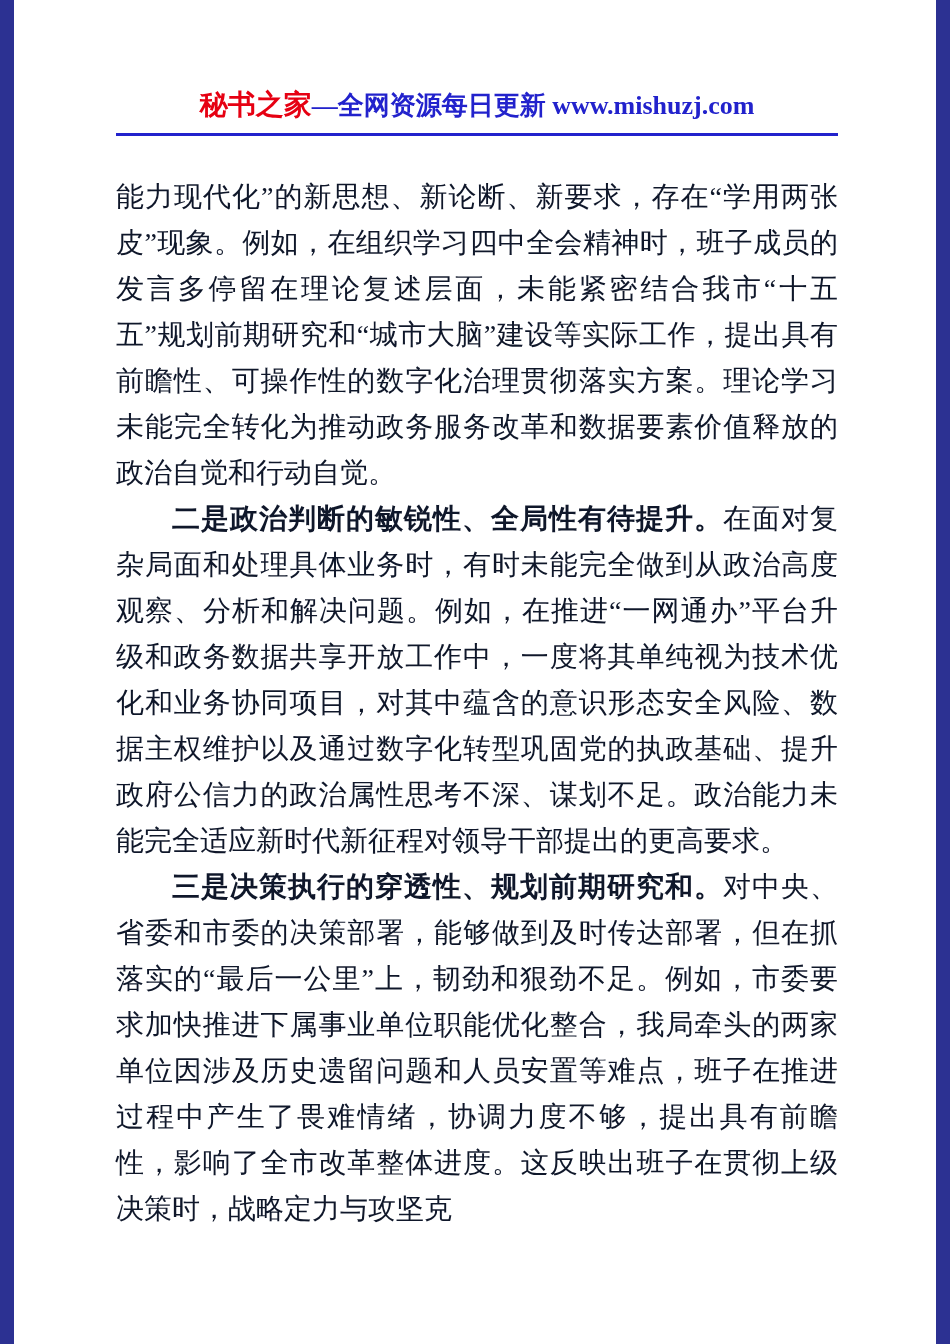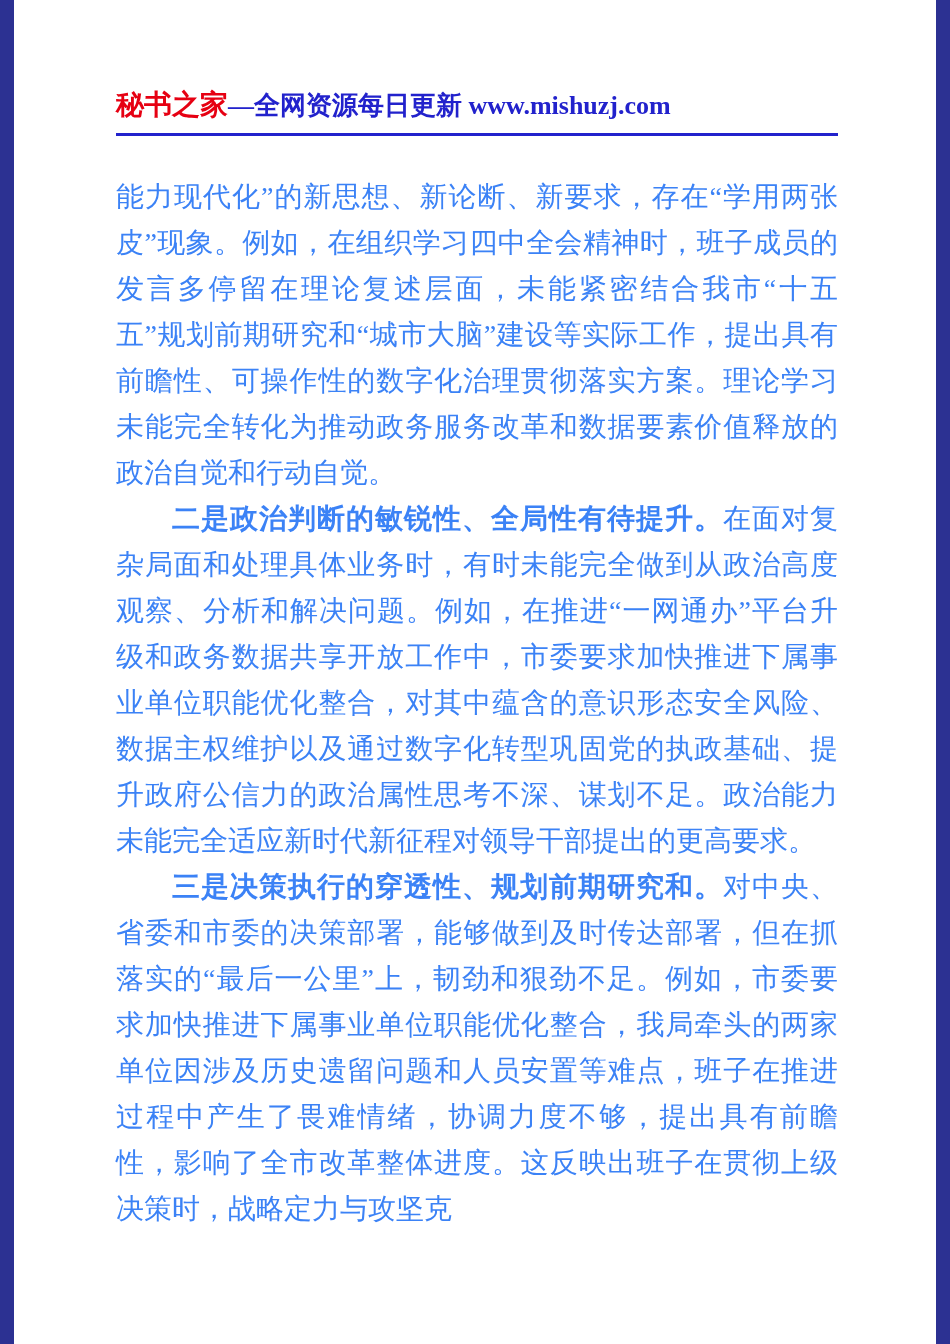"秘书之家—全网资源每日更新 www.mishuzj.com" .site-header { text-align: left -> center }
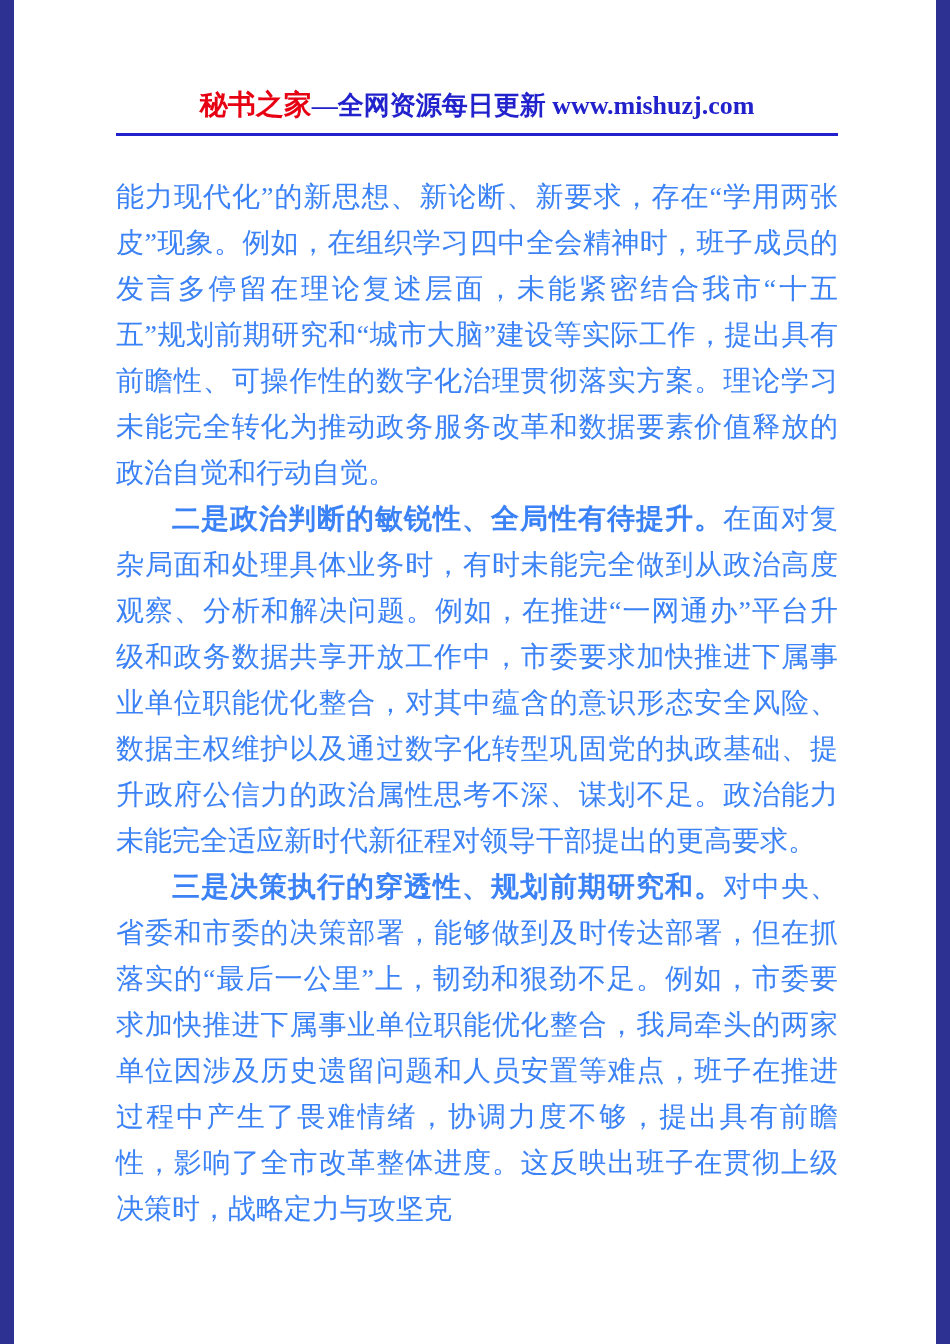"能力现代化”的新思想、新论断、新要求，存在“学用两张皮”现象。例如，在组织学习四" .doc-body { color: #3b82f6 -> #0f172a }
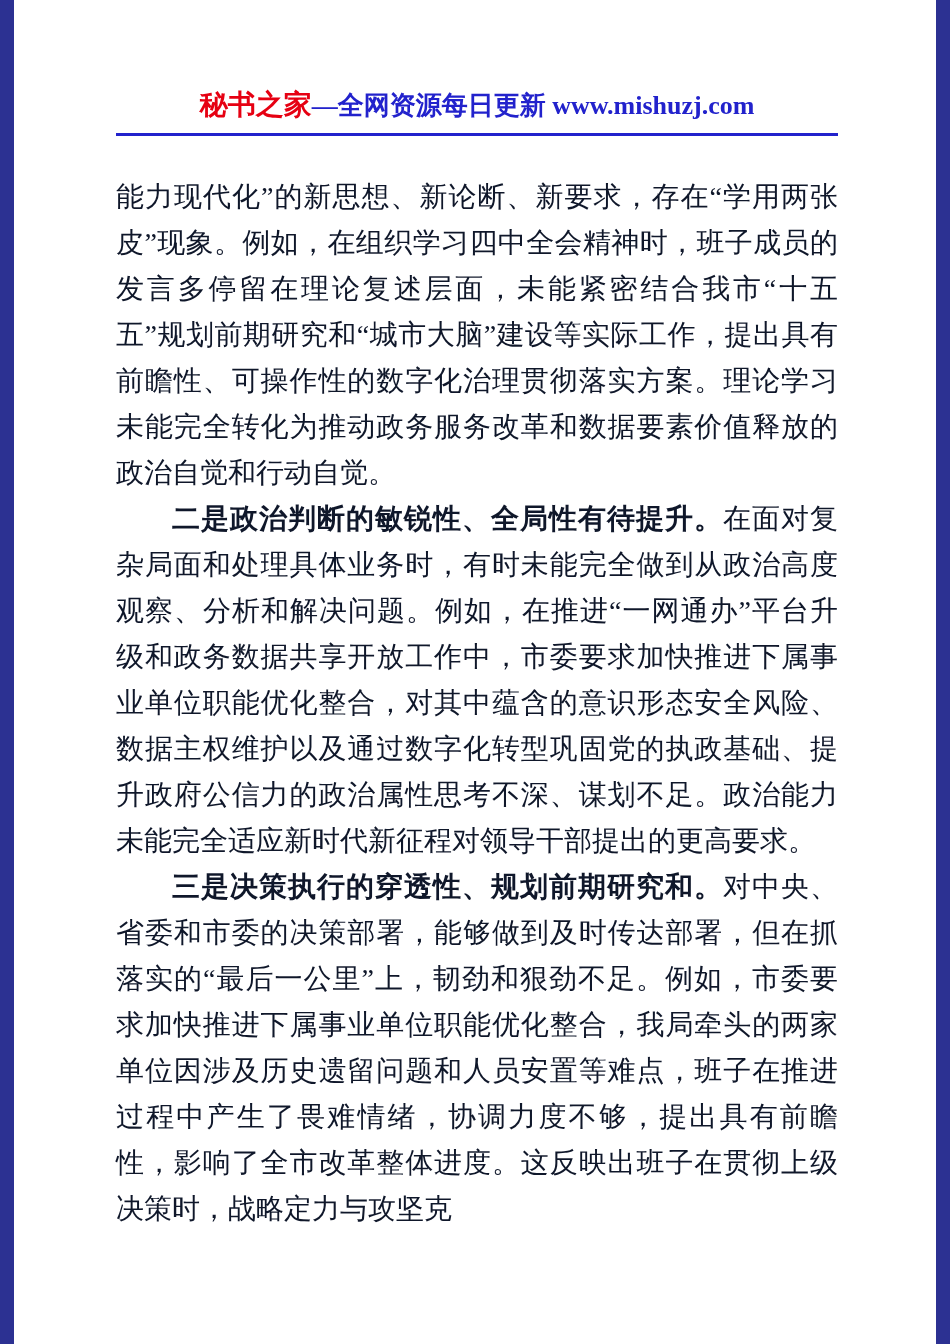"在面对复杂局面和处理具体业务时，有时未能完全做到从政治高度观察、分析和解决问题。" span { text: 市委要求加快推进下属事业单位职能优化整合 -> 一度将其单纯视为技术优化和业务协同项目 }
